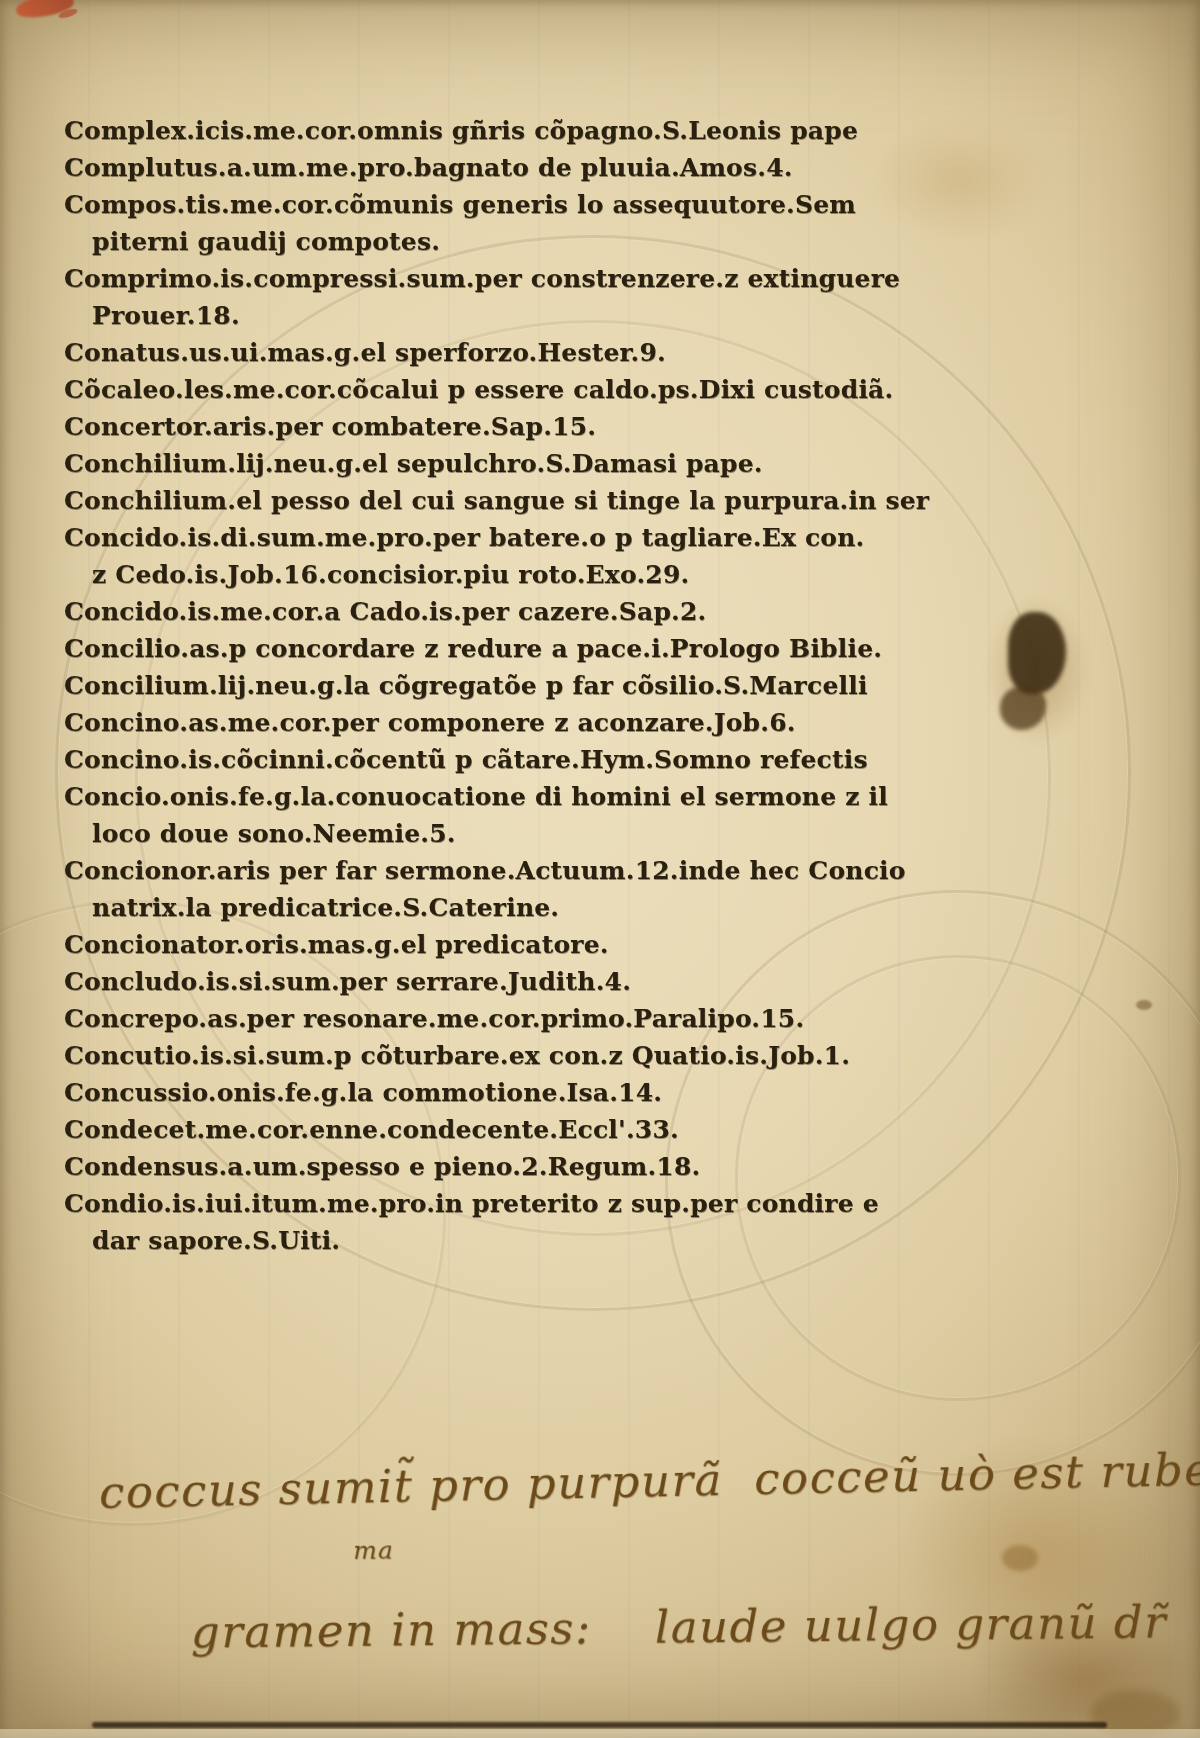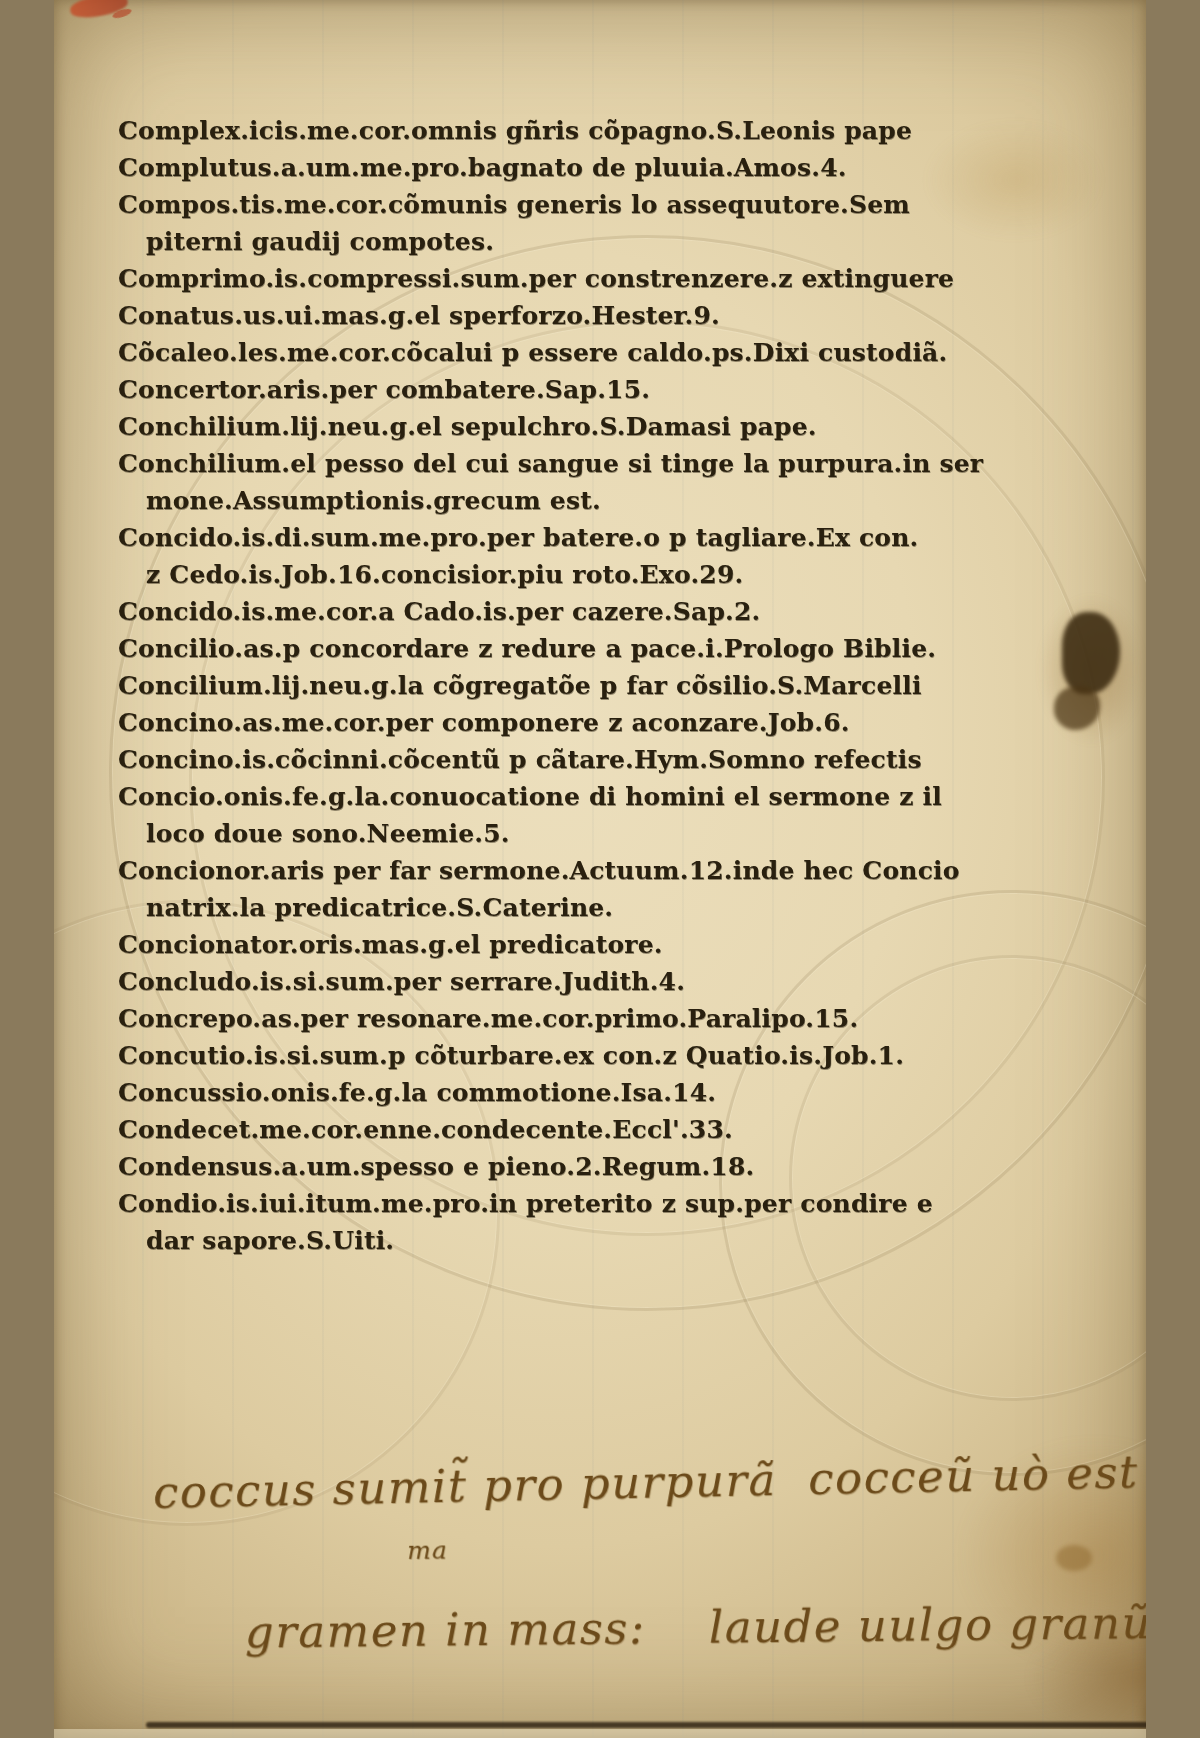"Complex.icis.me.cor.omnis gñris" .scan { width: 1092px -> 1200px }
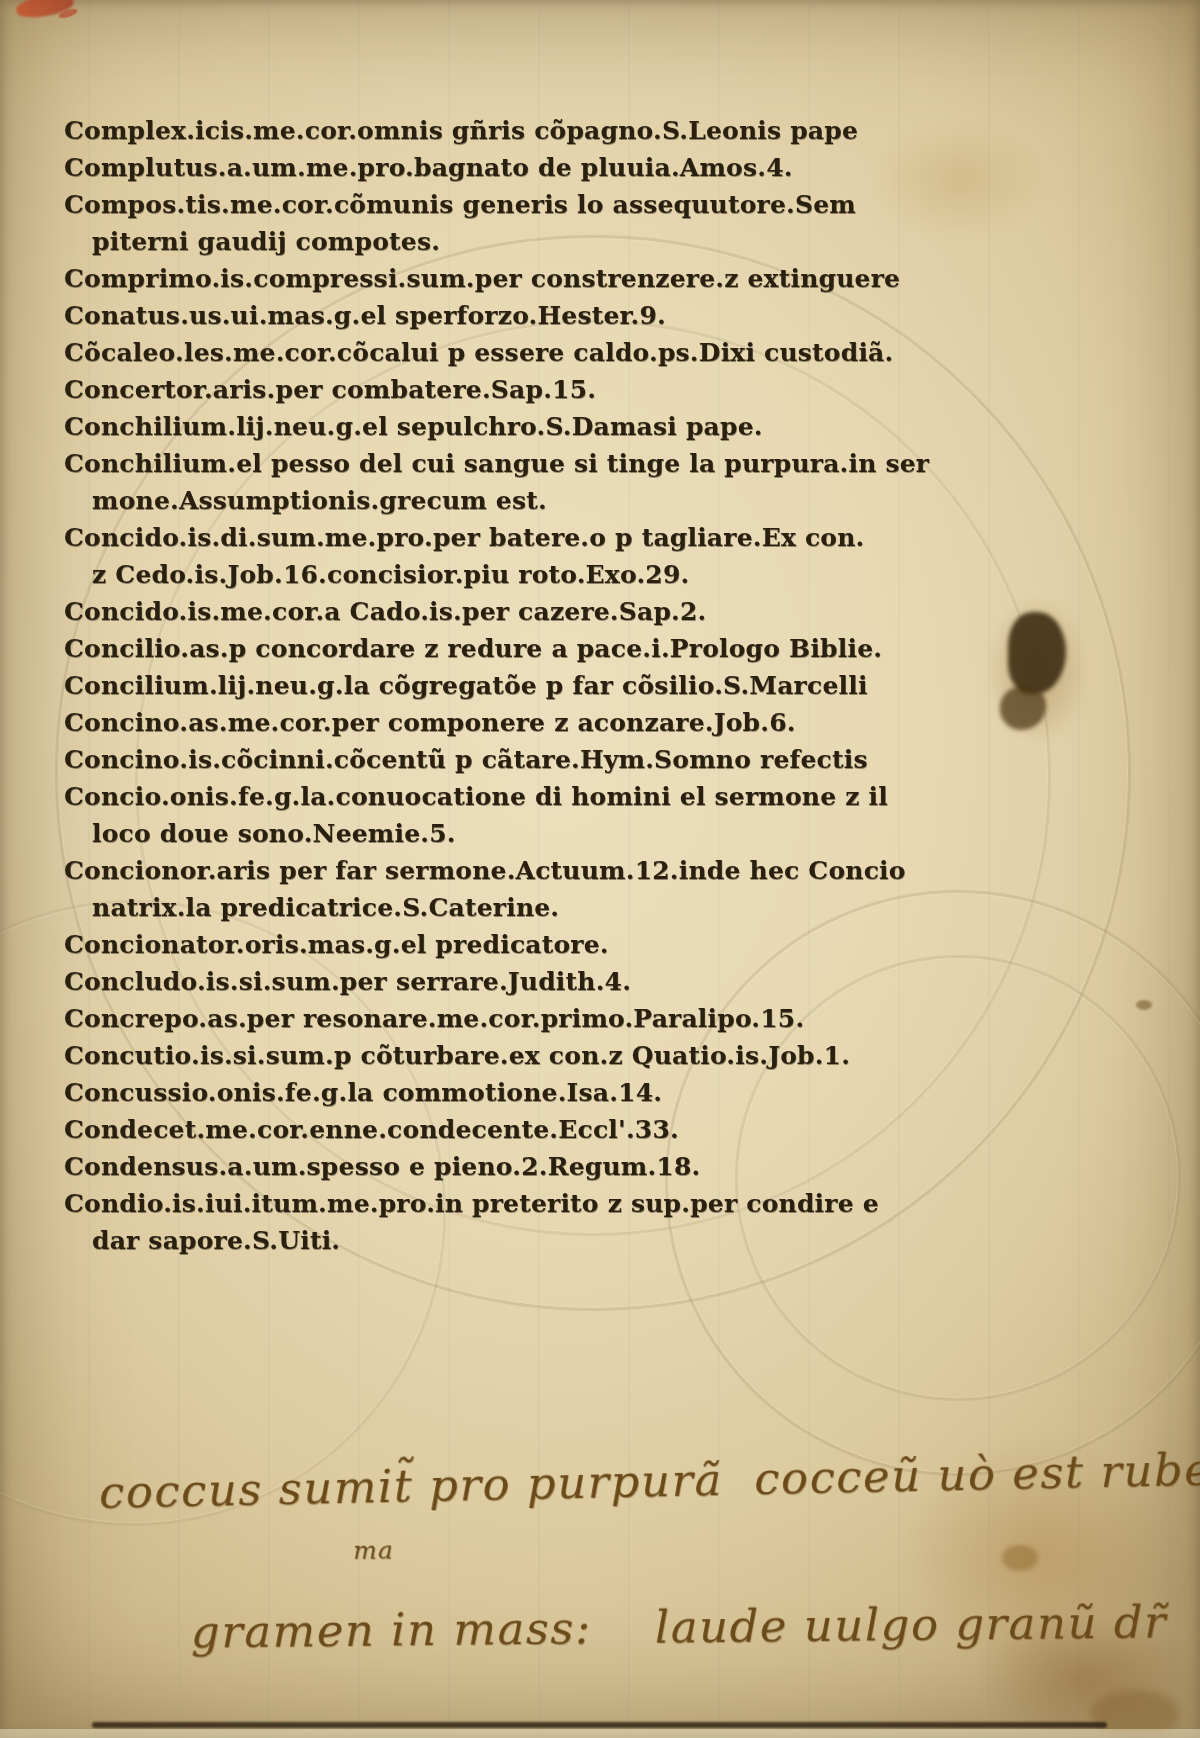"Prouer.18." div.pline { html: none -> <div>Prouer.18.</div> }
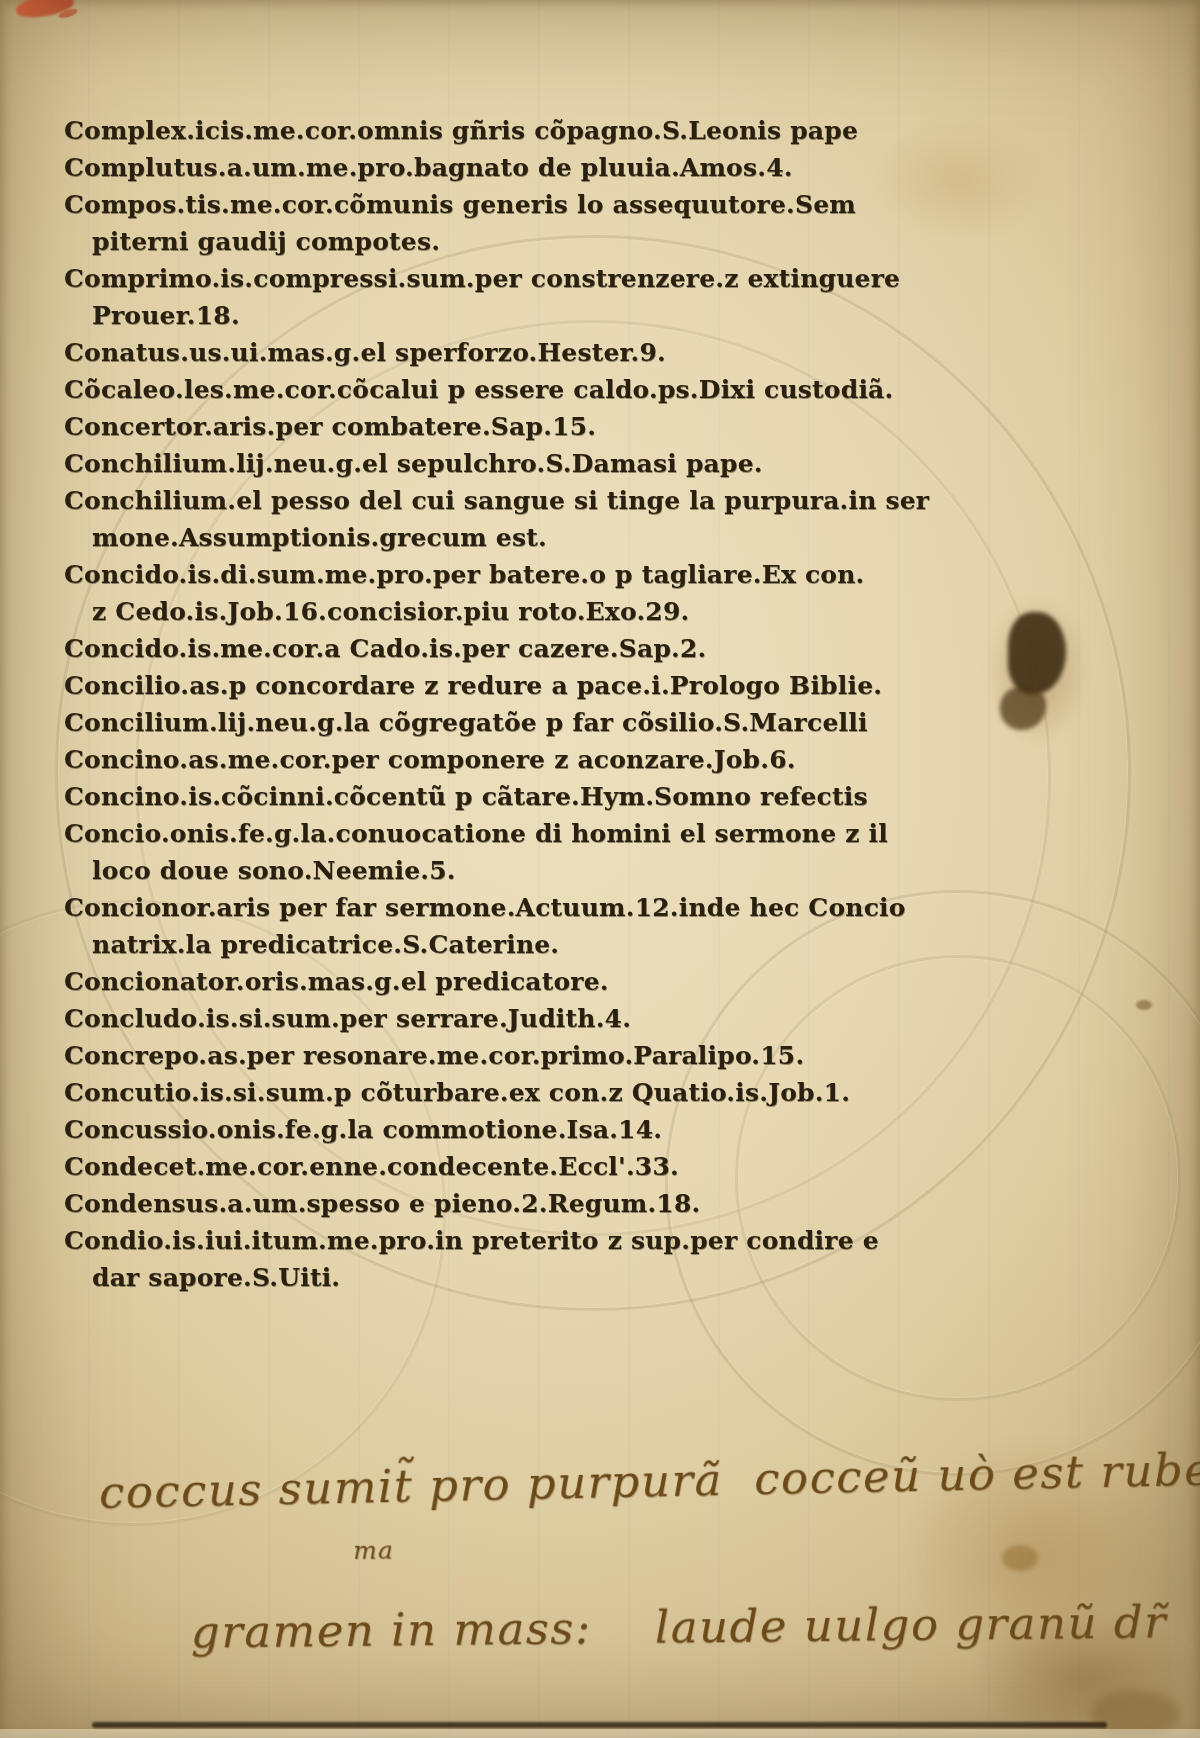"mone.Assumptionis.grecum est." div.pline { html: <div>mone.Assumptionis.grecum est.</div> -> none }
